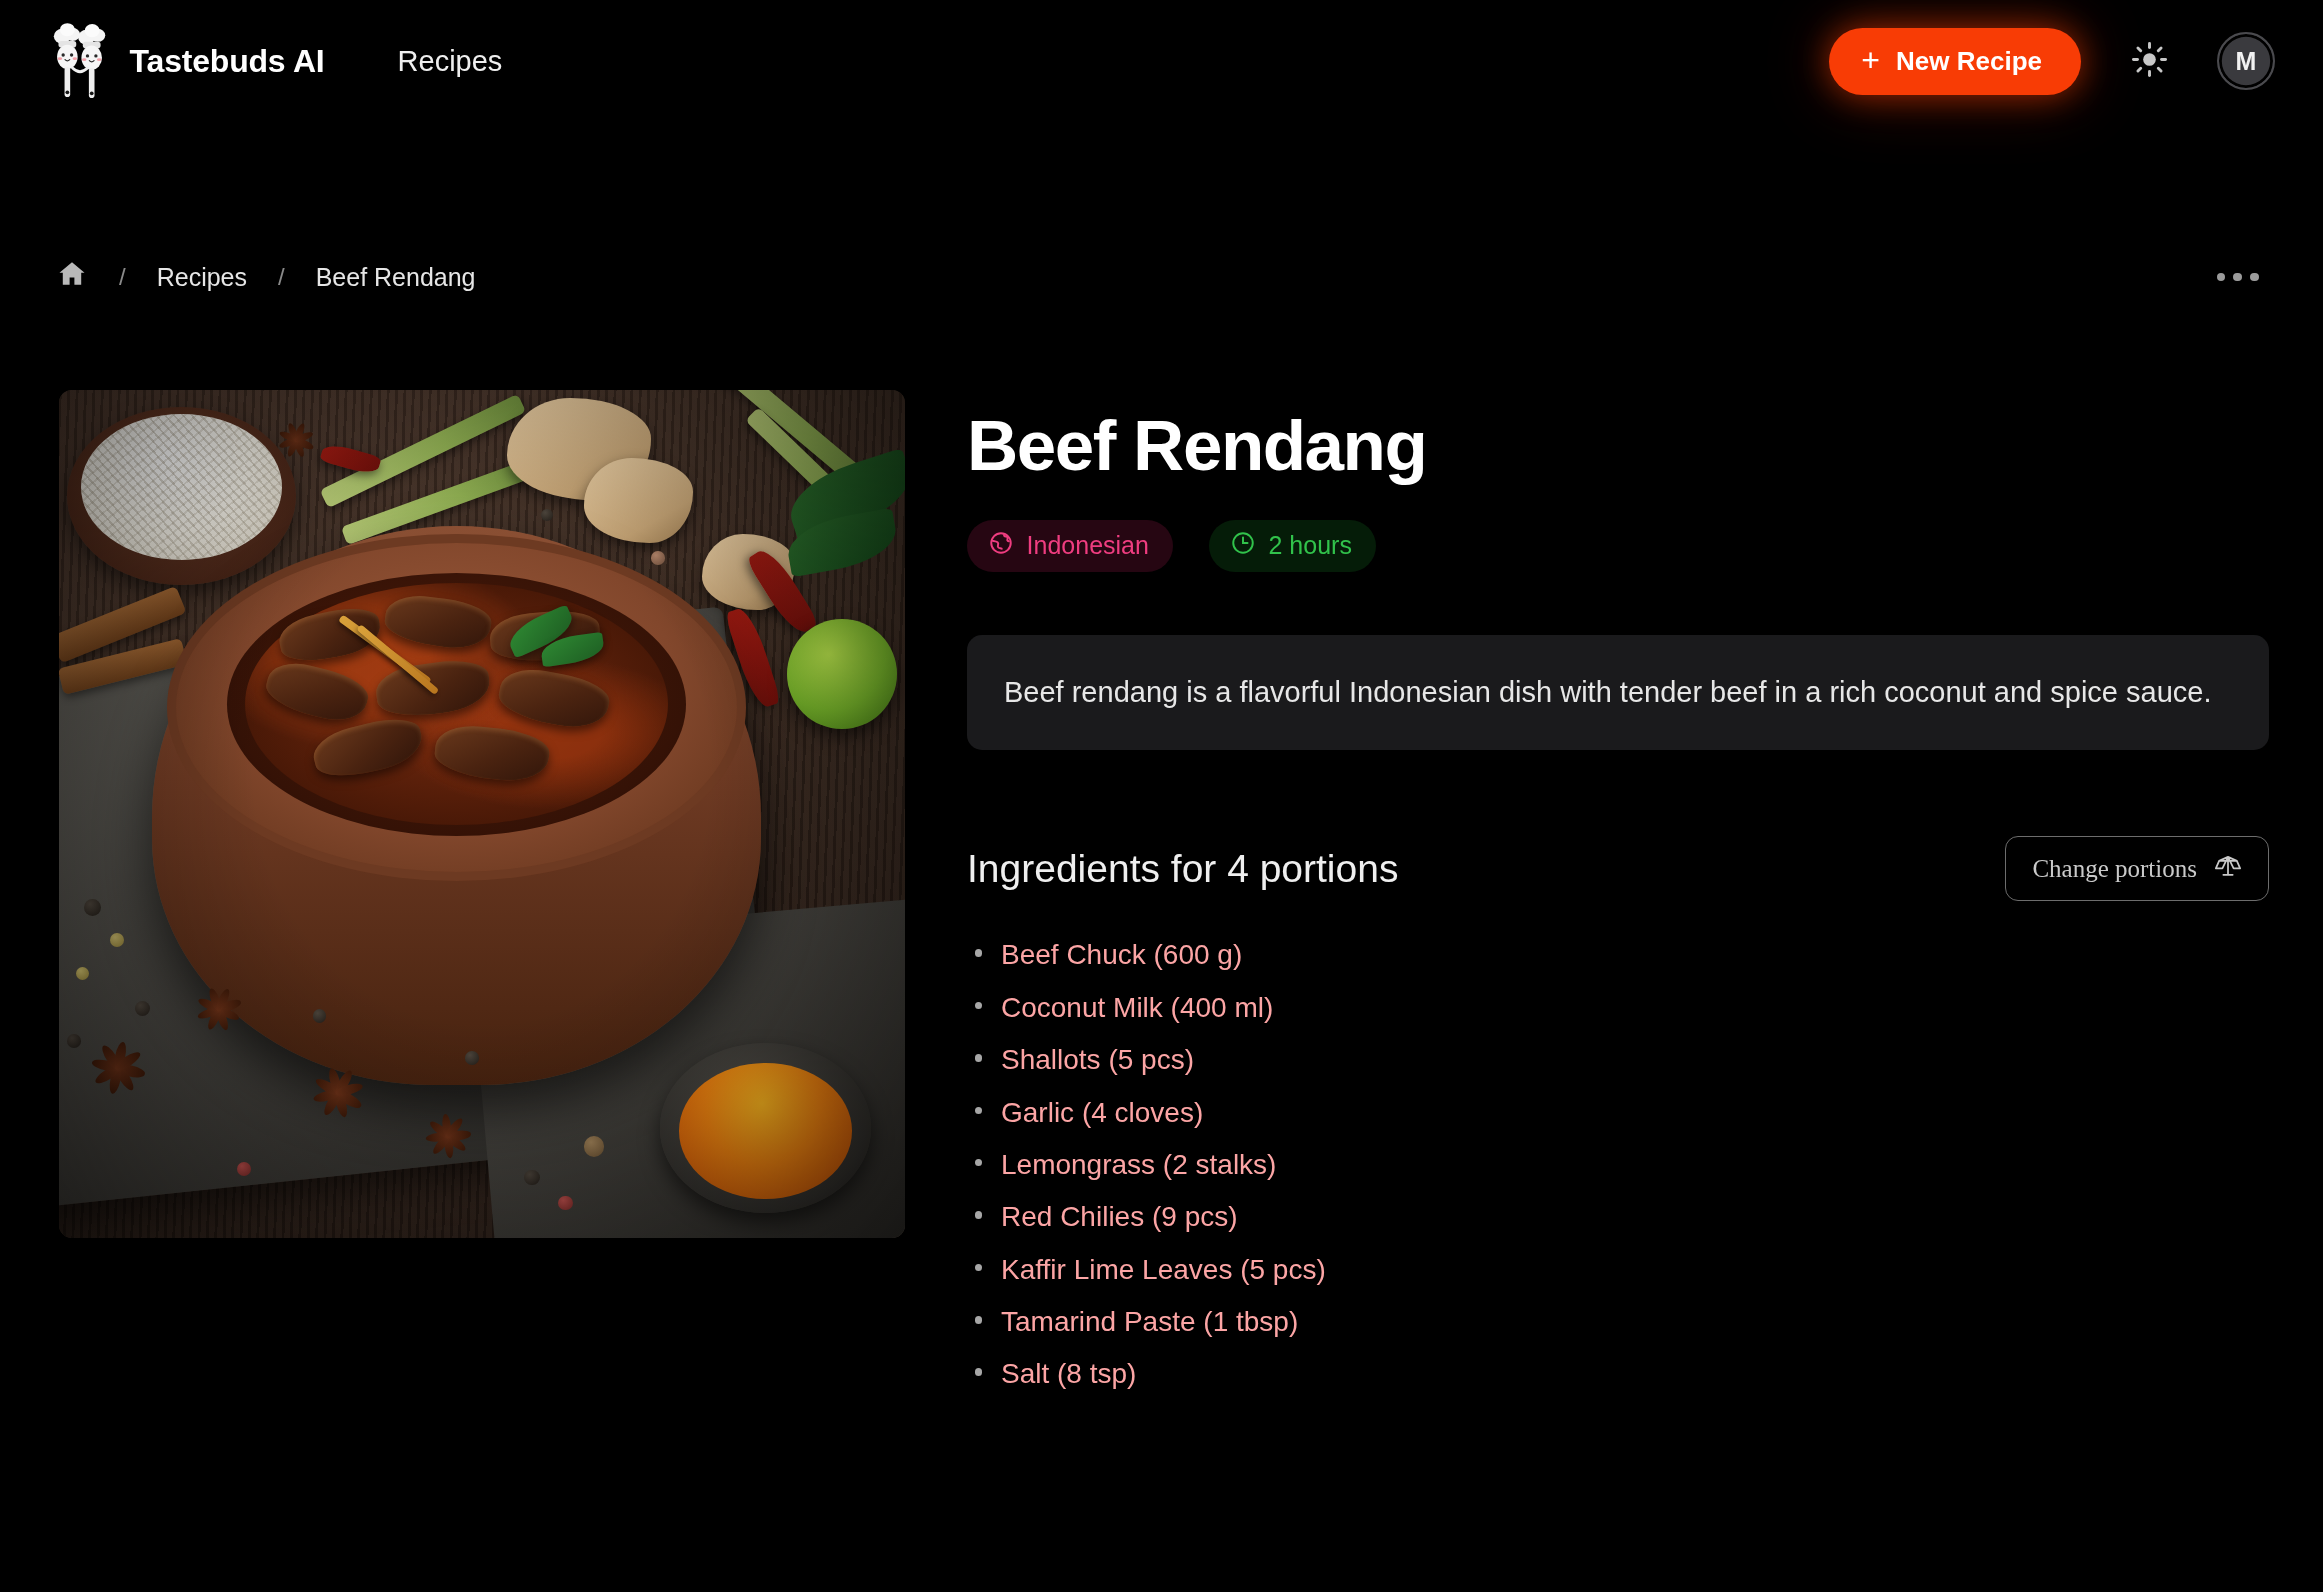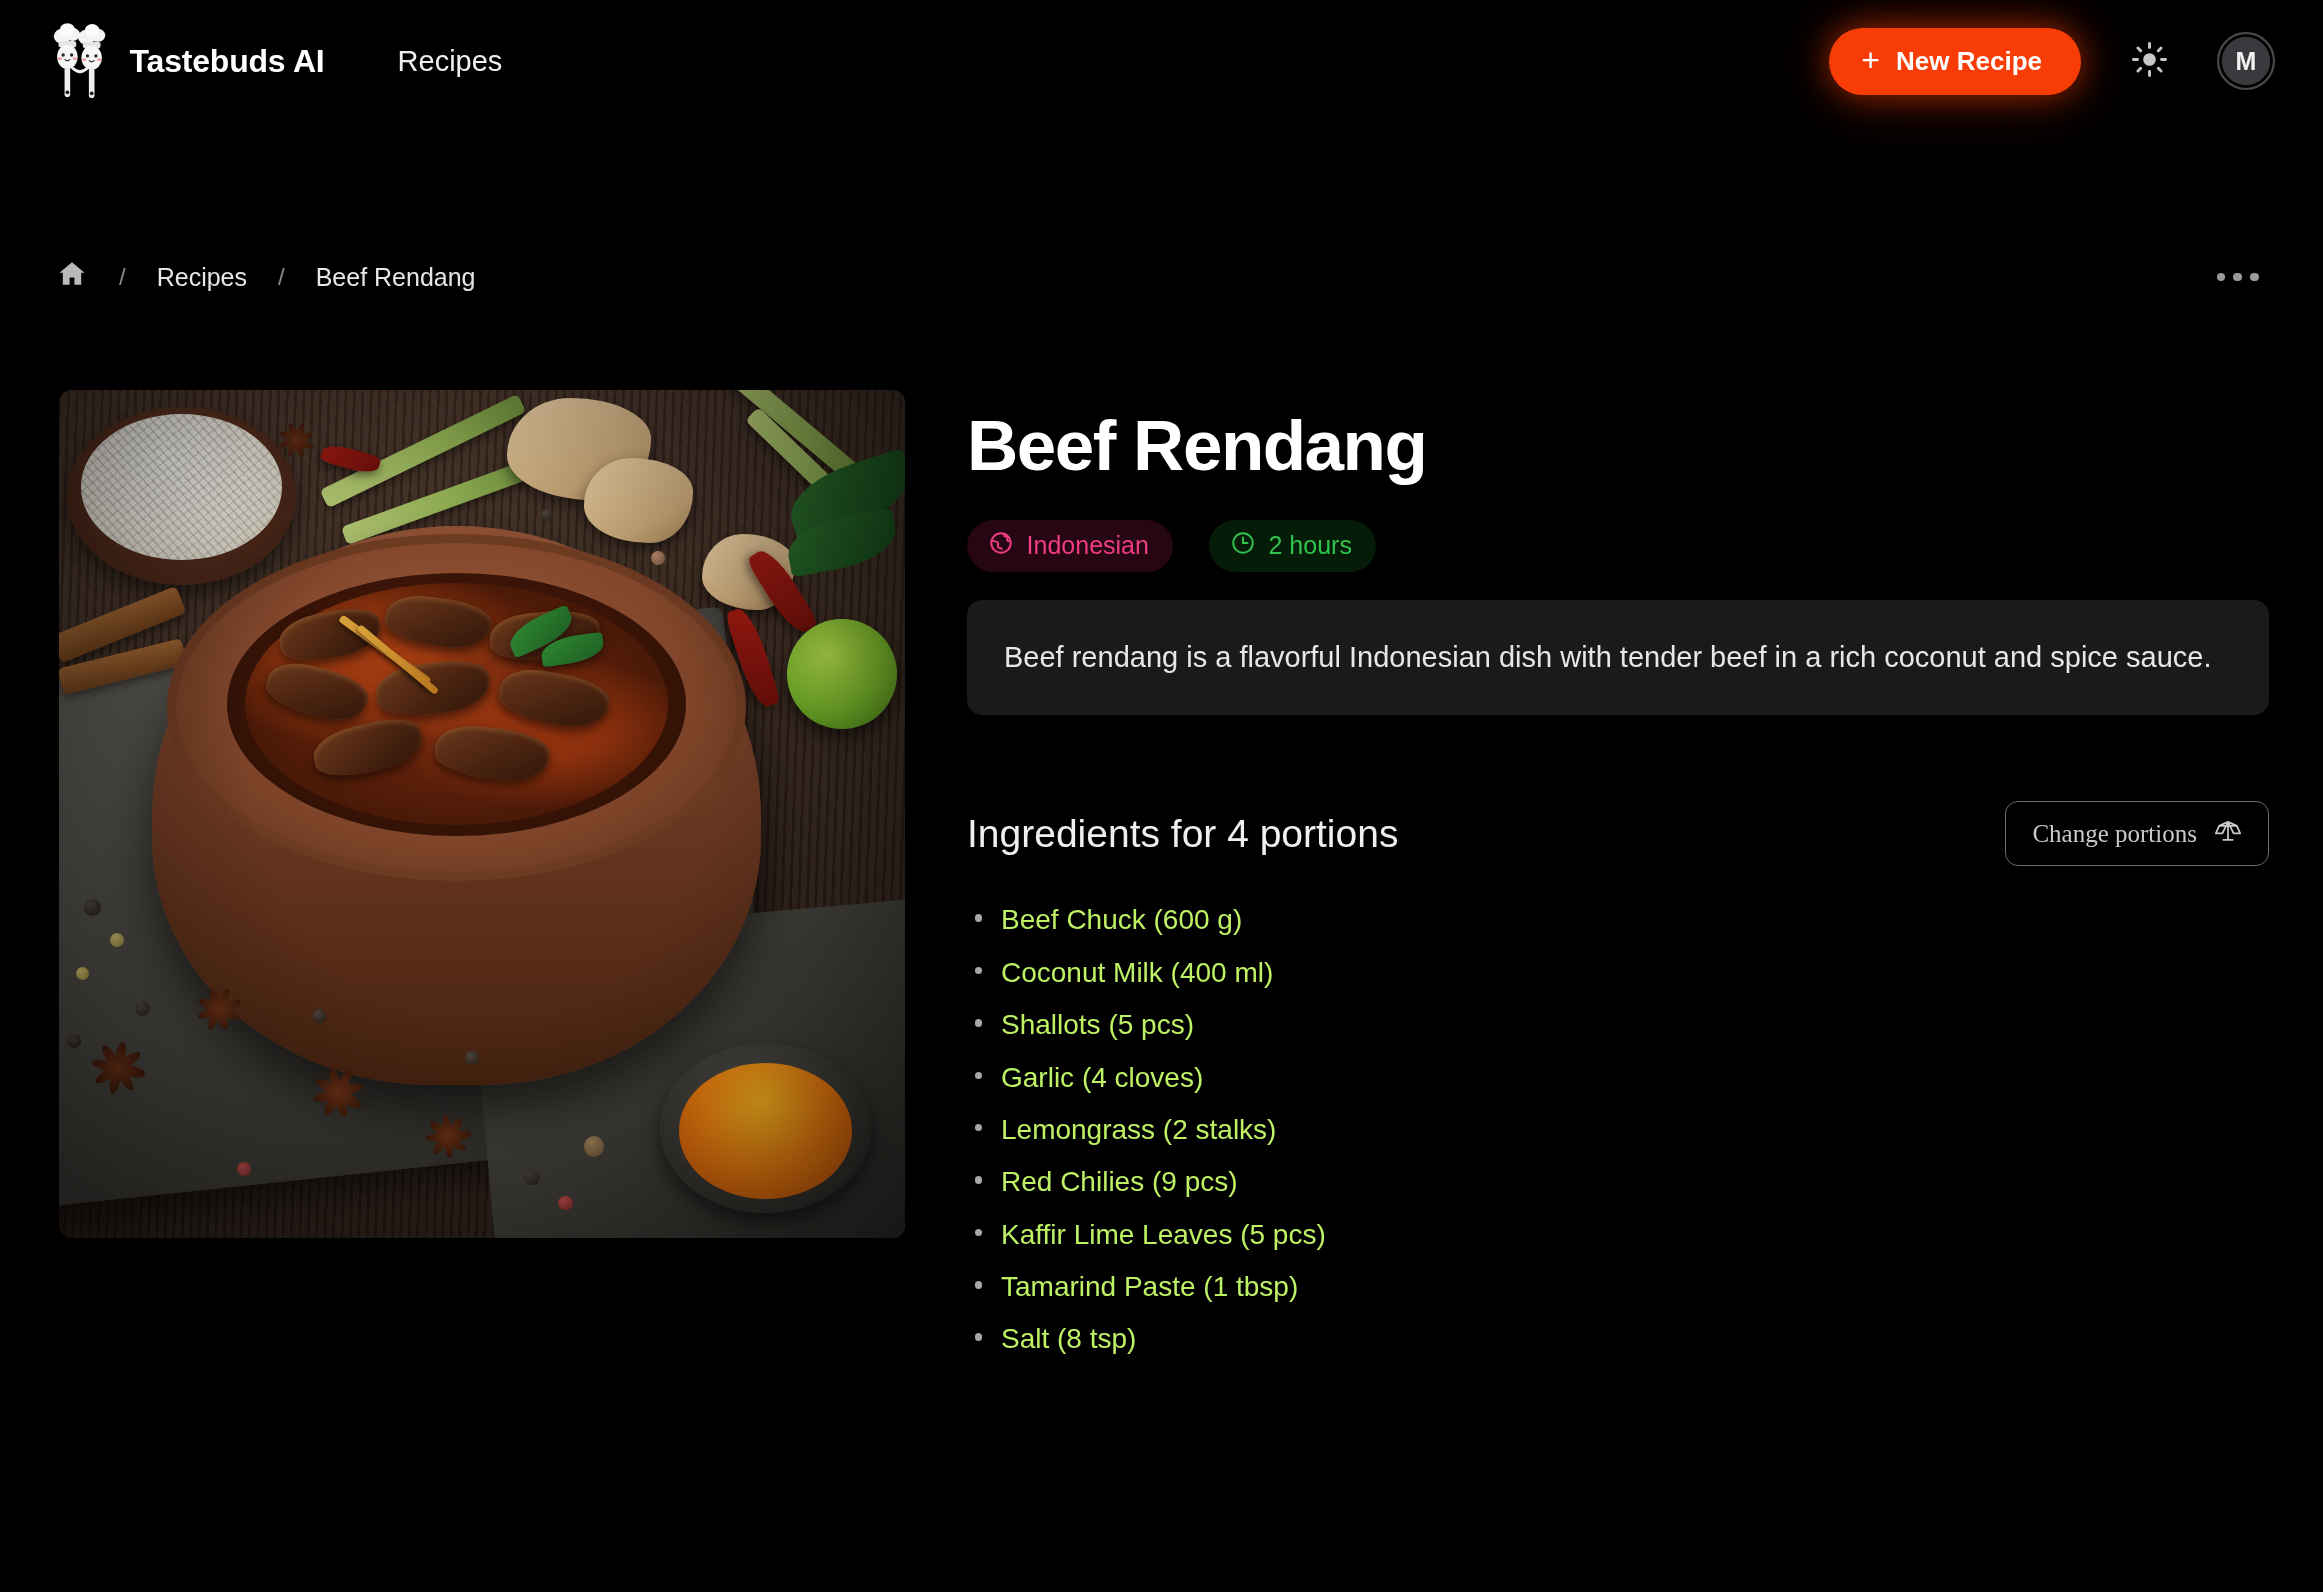"Beef rendang is a flavorful" .desc-card { margin-top: 28px -> 63px }
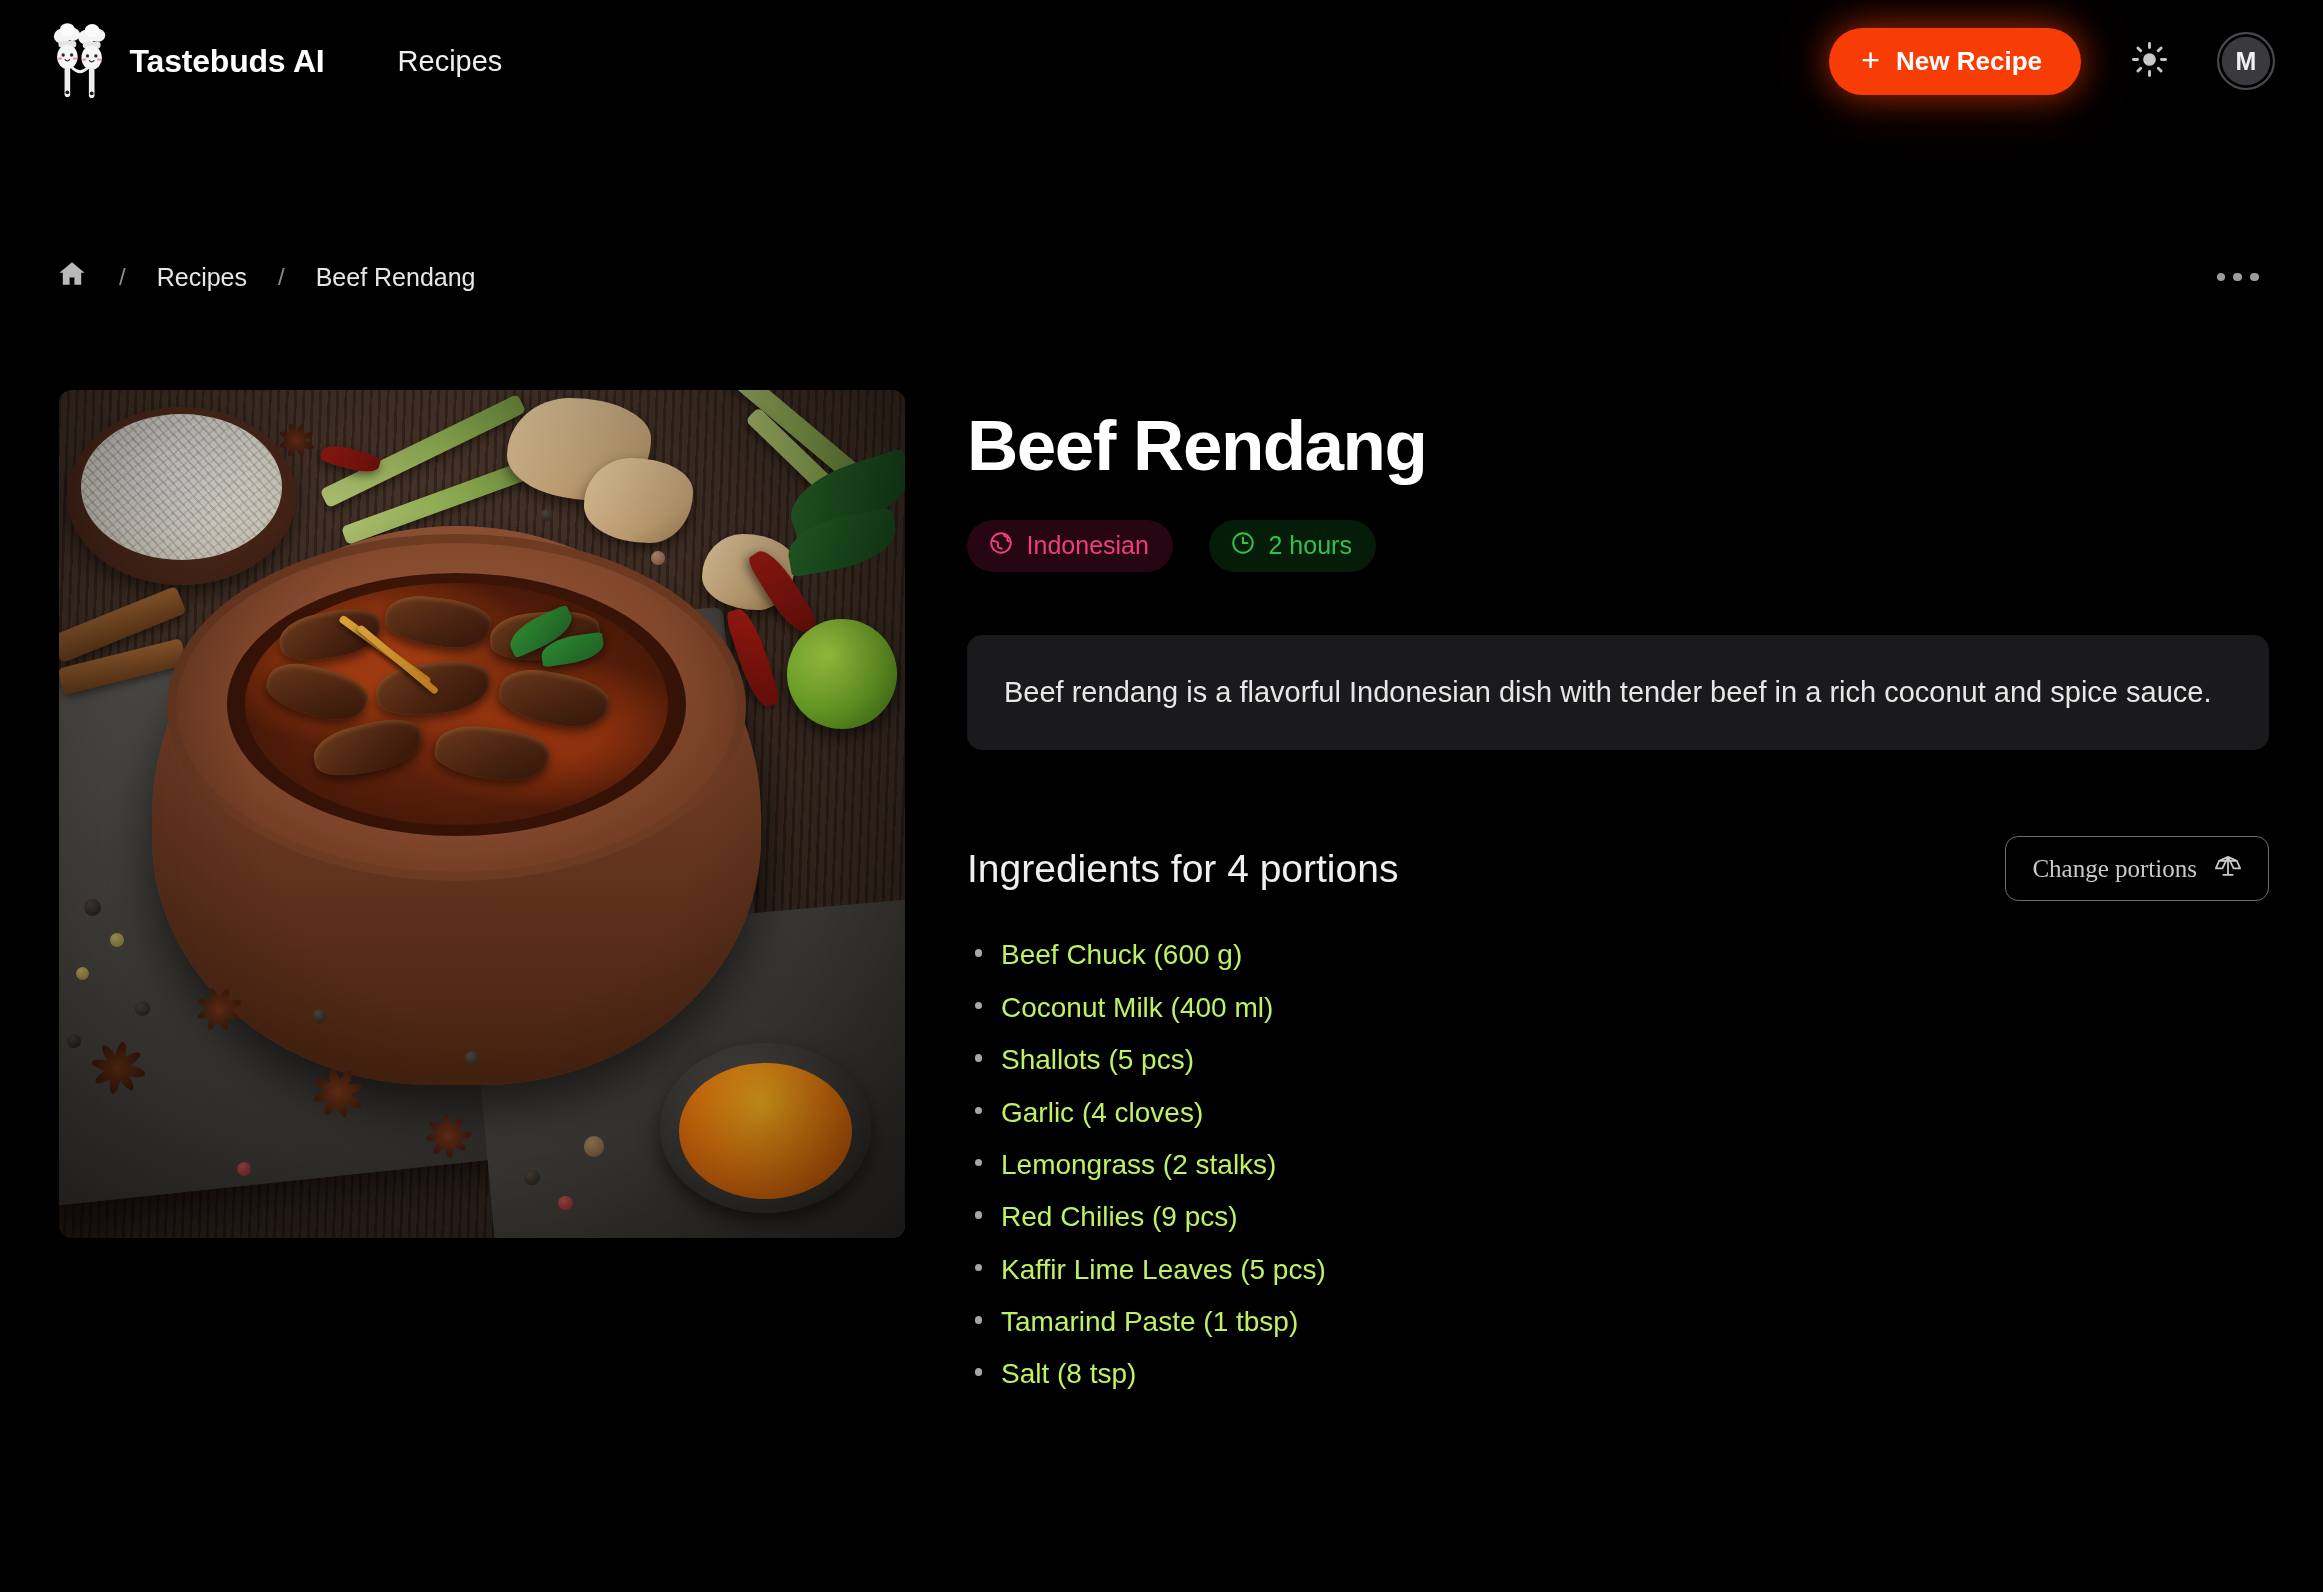"Beef Chuck (600 g)" .ingredient-item { color: #bef264 -> #fca5a5 }
